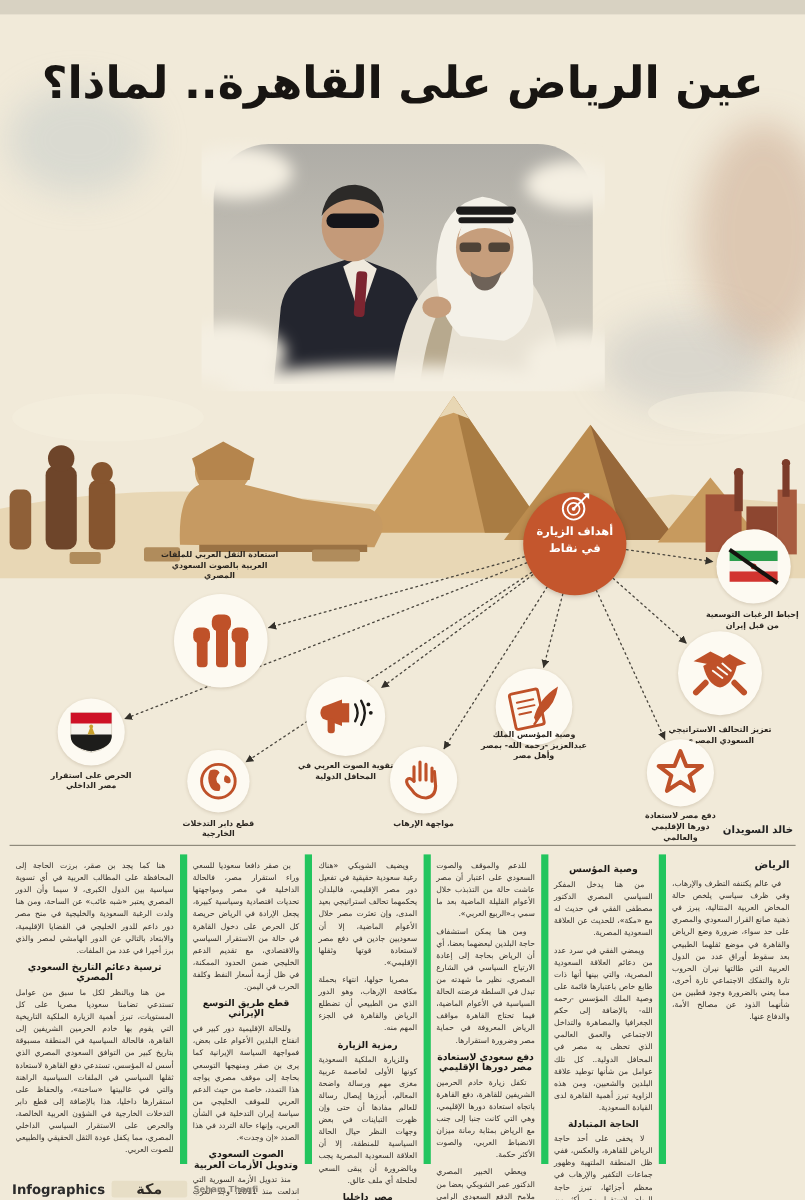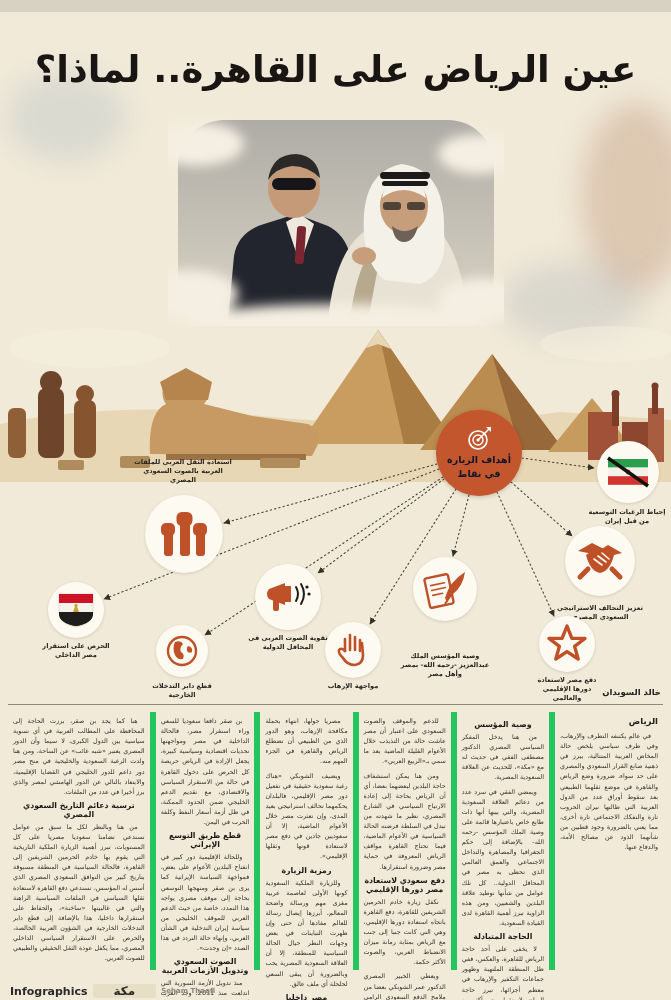"أهداف الزيارة" .hub { color: #0f172a -> #ffffff; justify-content: center -> none }
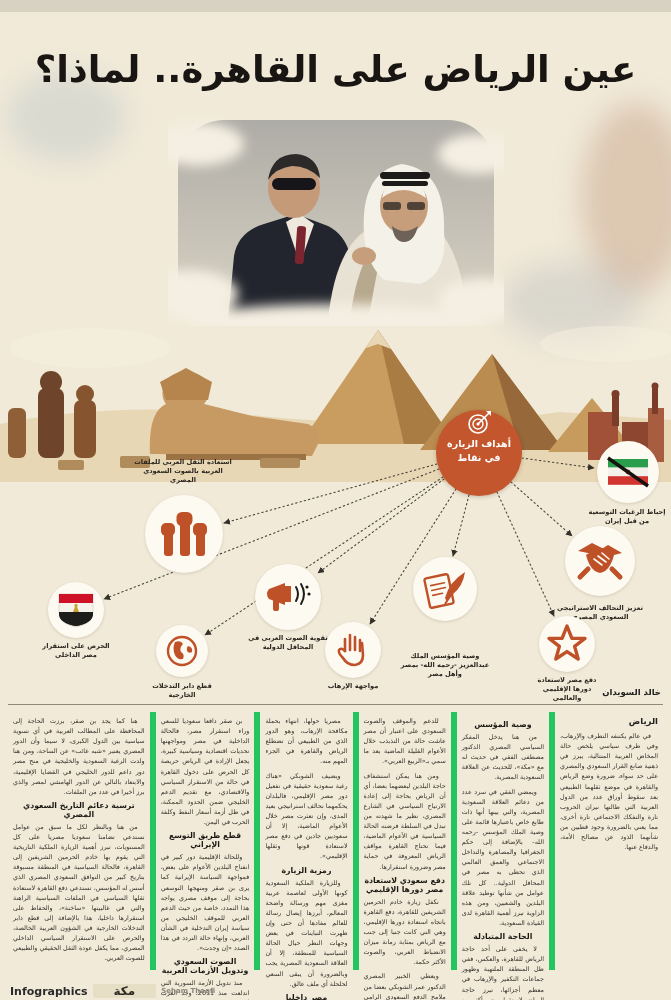"وصية المؤسس الملك عبدالعزيز -رحمه" div.nlabel { top: 640px -> 596px }
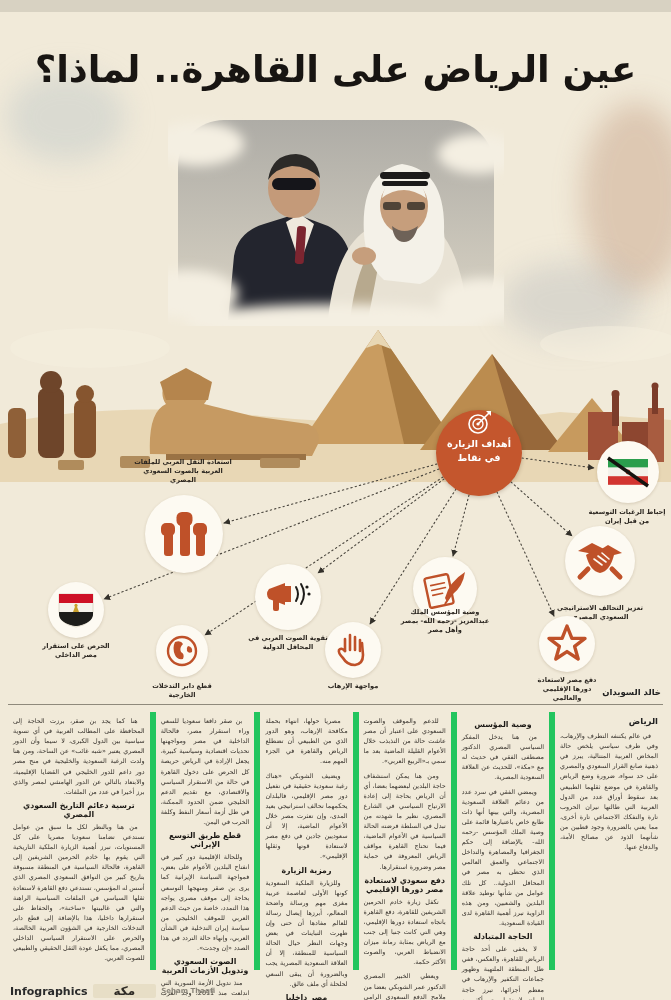"مصريا حولها، انتهاء بحملة مكافحة" p.indent { order: before "ويضيف الشوبكي «هناك رغبة سعودية" -> after "ويضيف الشوبكي «هناك رغبة سعودية" }
